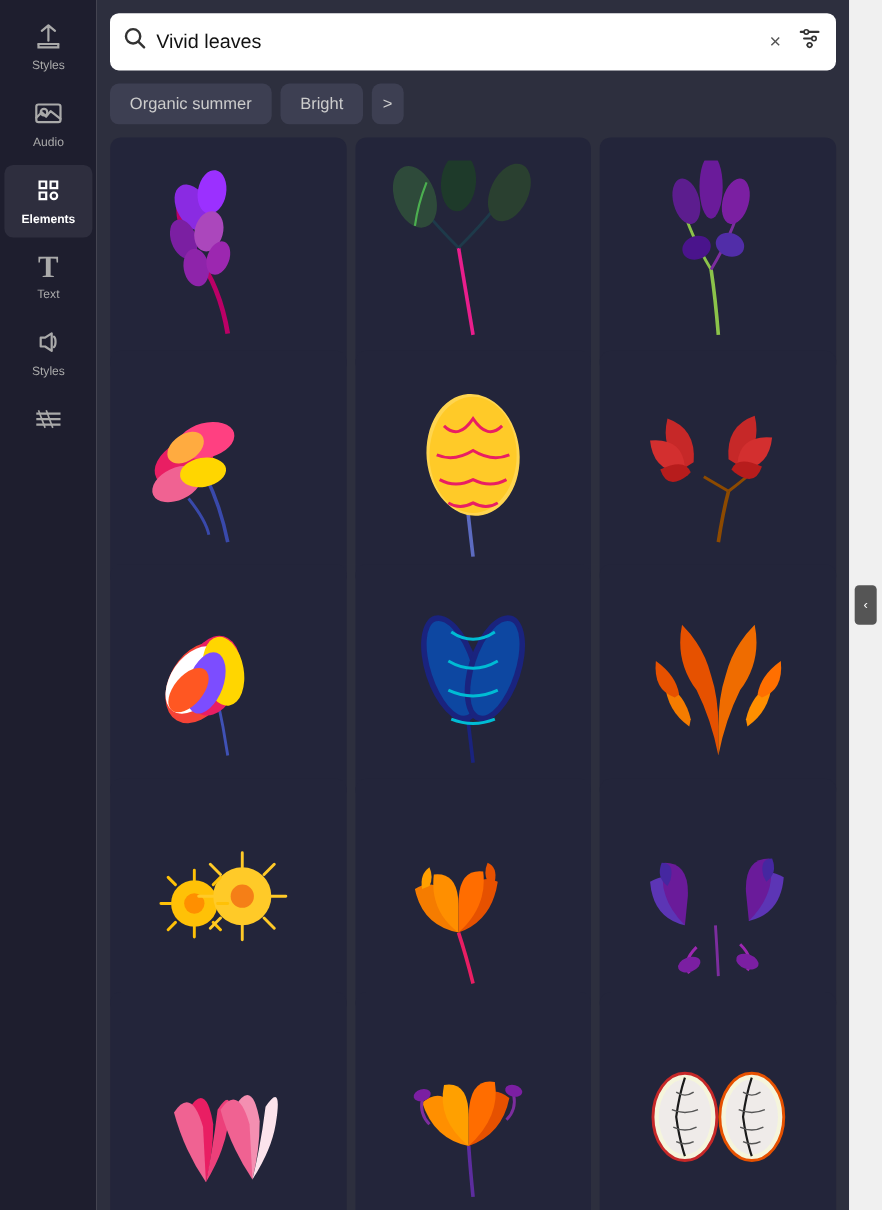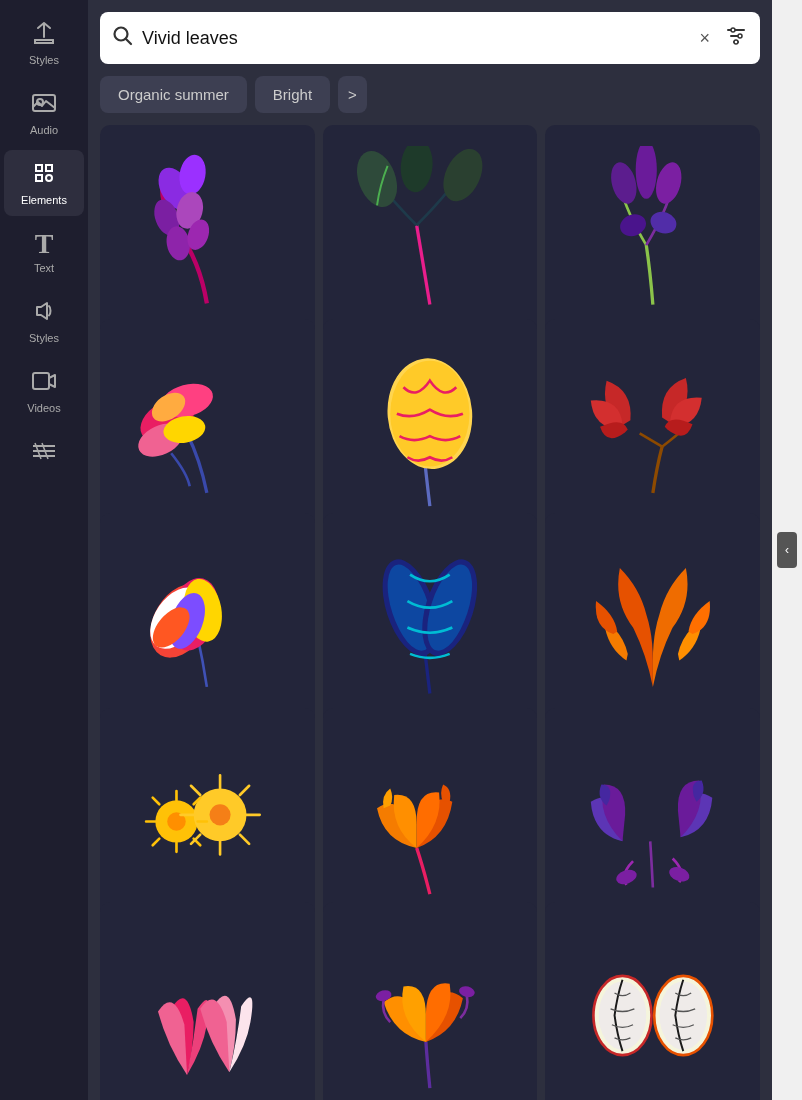"Elements" .sidebar-item.active { font-weight: none -> bold }
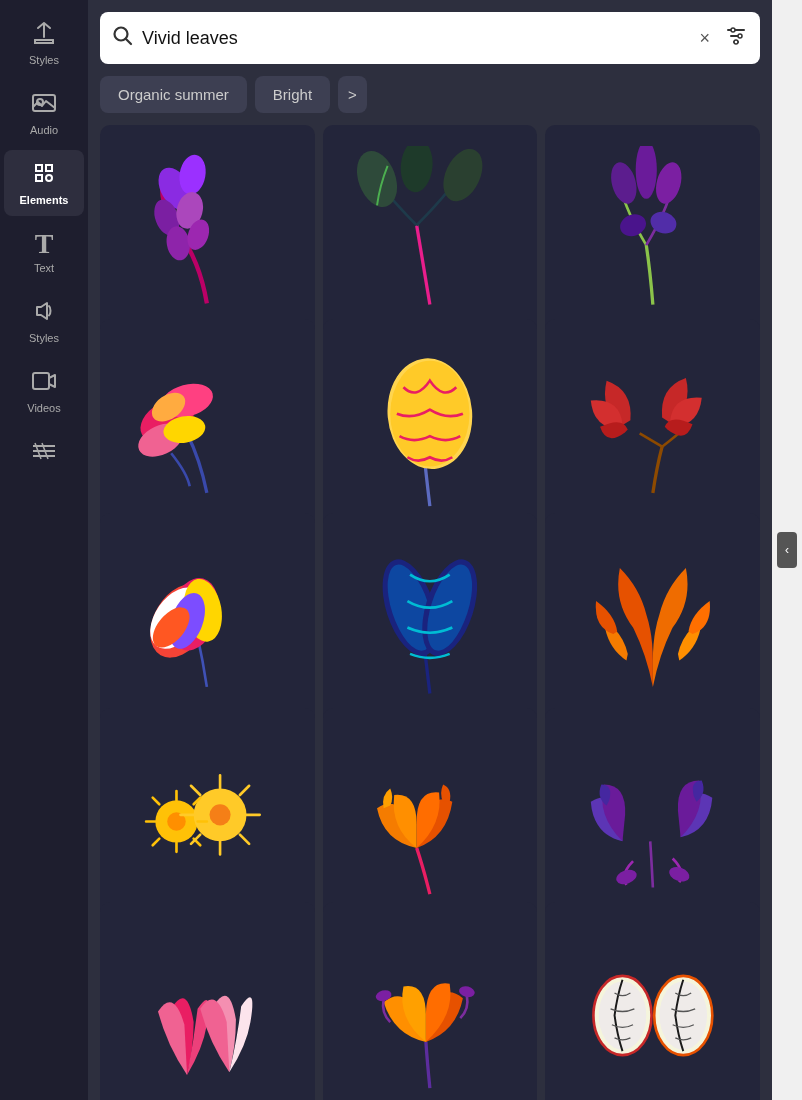"Videos" div.sidebar-item { html: <div> <span> <svg> <rect></rect> <path></path> </svg> </span> <span>Videos</span> </div> -> none }
